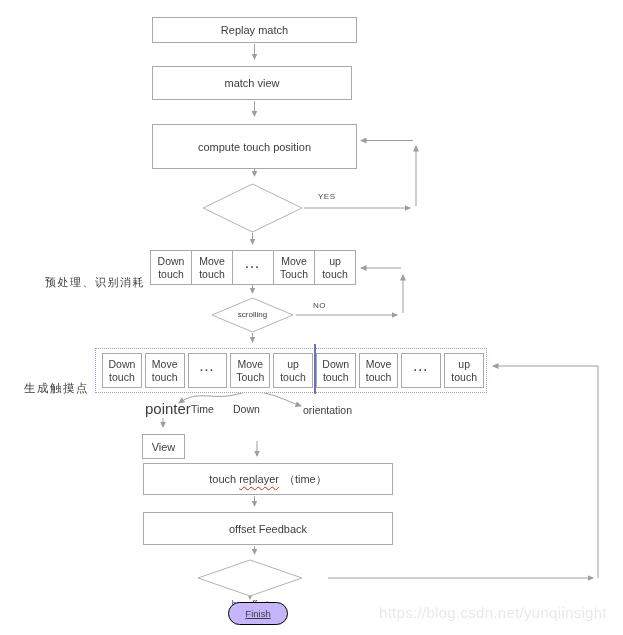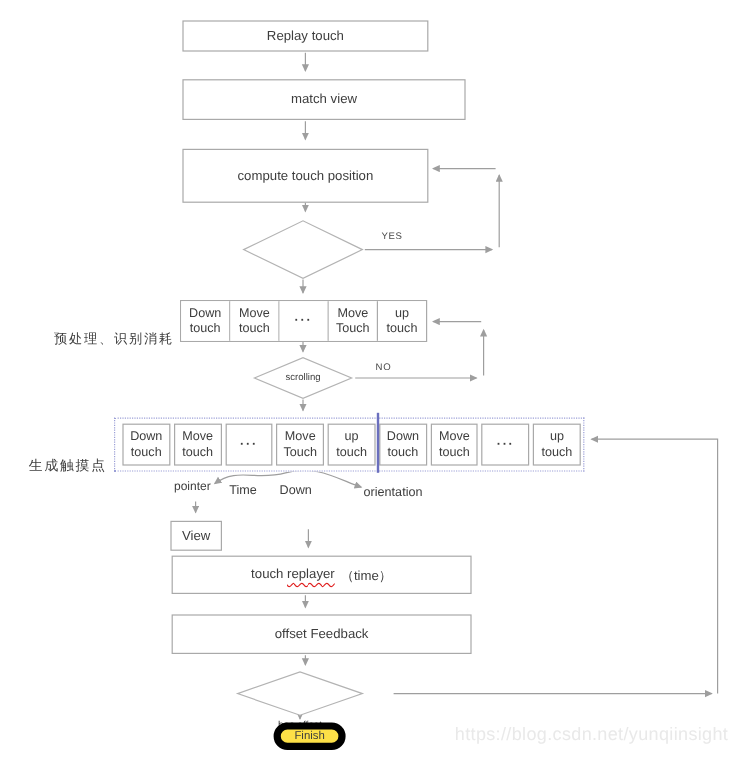"Replay touch" div.box { text: touch -> match }
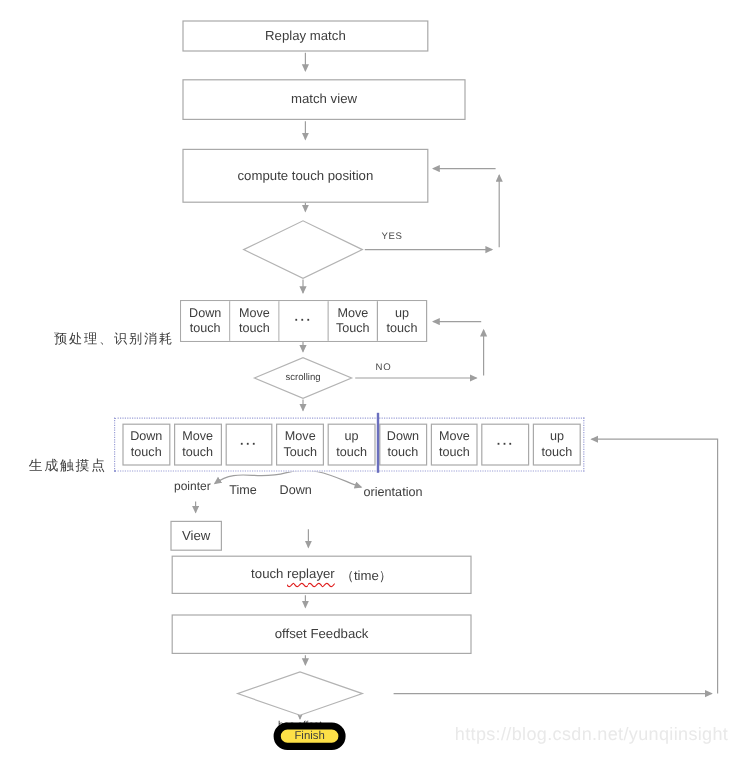"match view" div.box { width: 236px -> 200px }
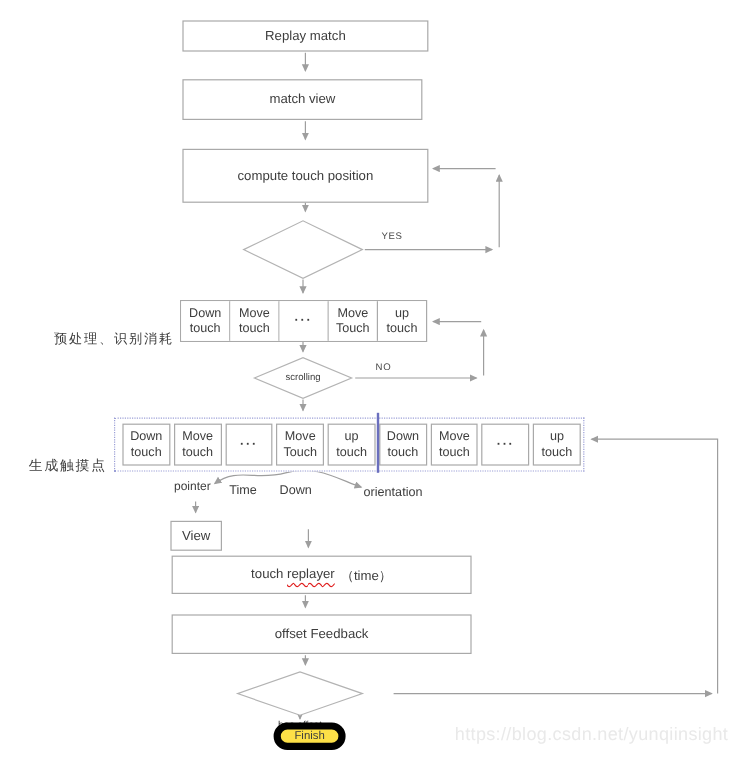"pointer" div.attr-label { font-size: 10px -> 15px }
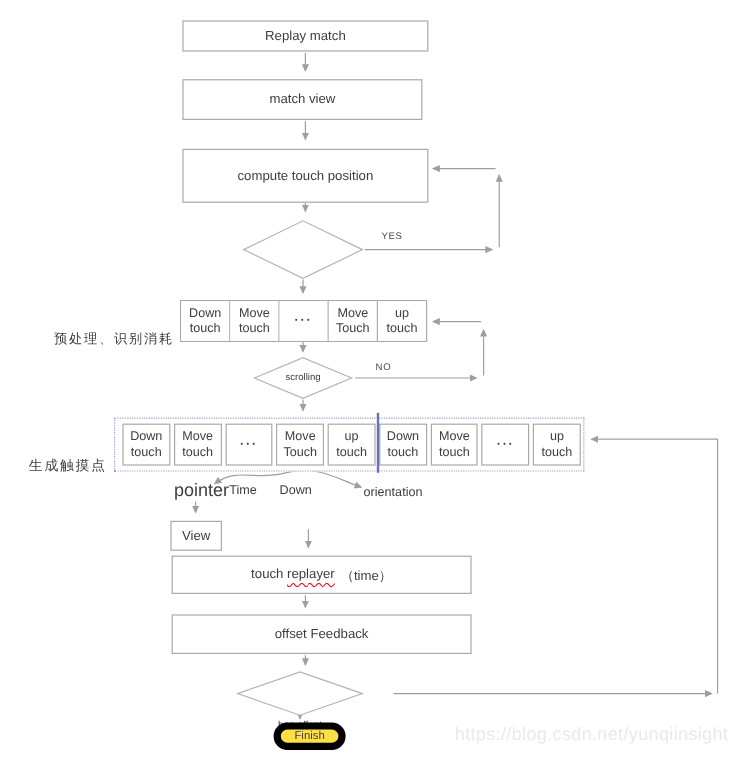"Finish" .pill { background: #fde047 -> #c4b5fd; border: 6px solid #000000 -> 1px solid #000000; text-decoration: none -> underline }
